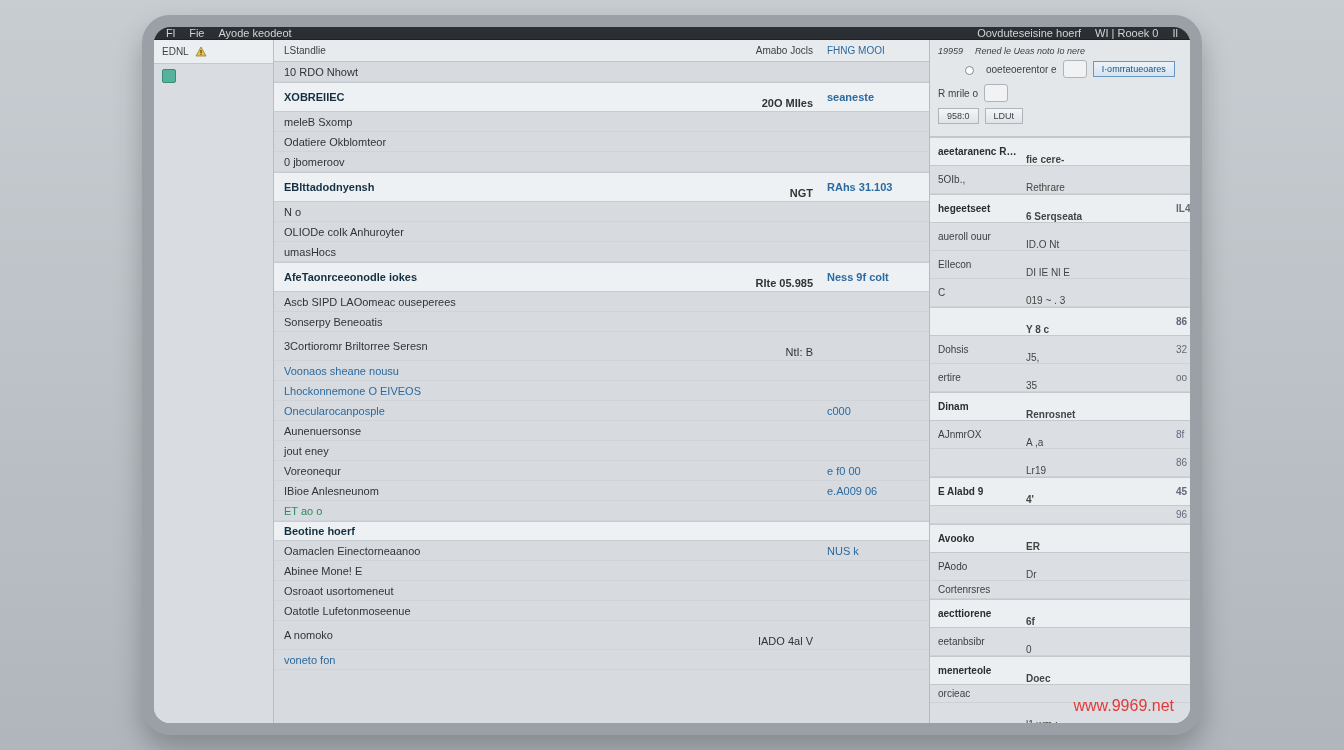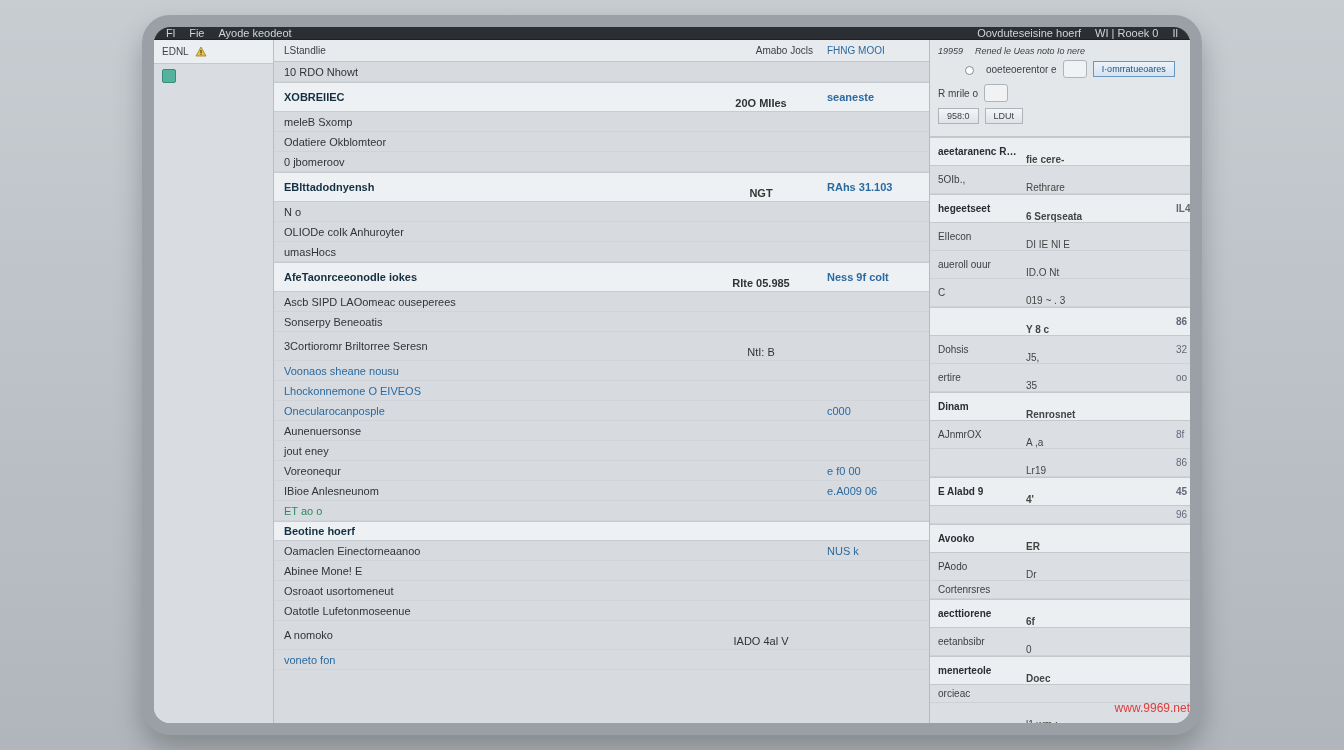"20O MIIes" .row .a { text-align: center -> right }
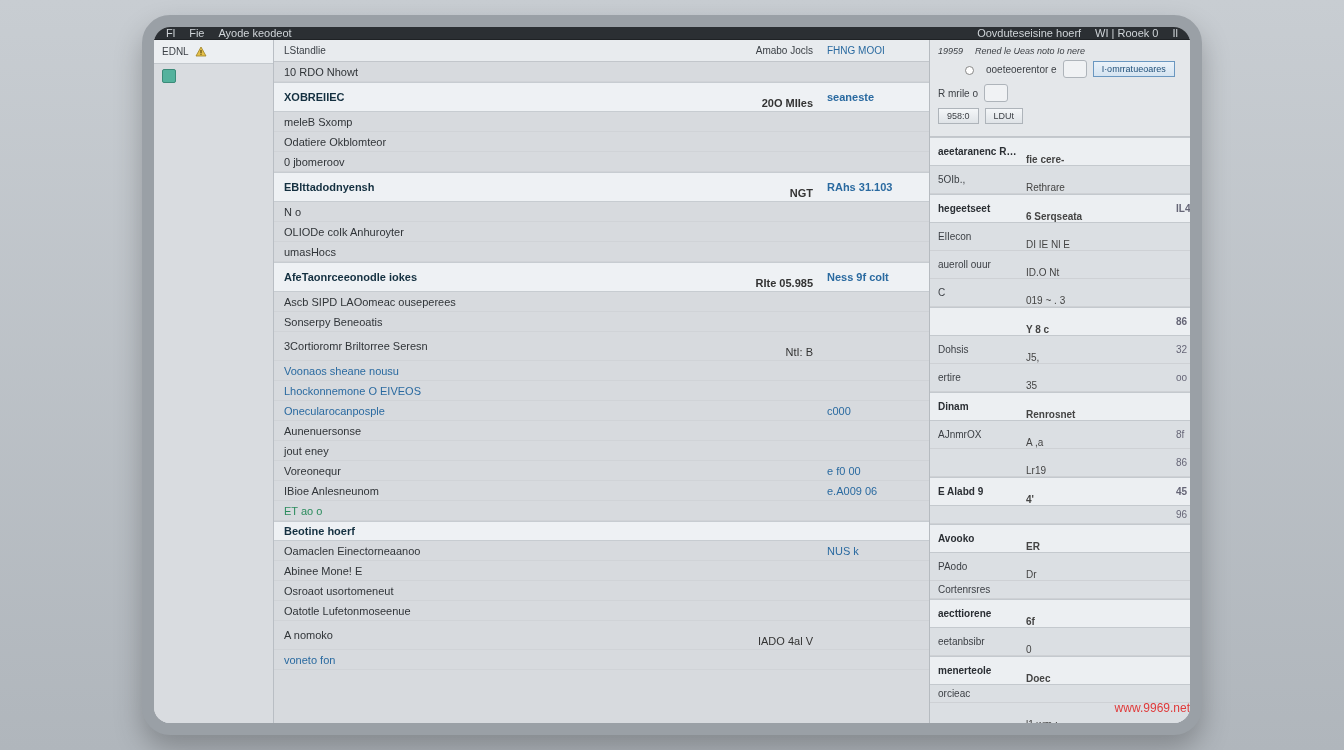"ElIecon" div.prow { order: before "aueroll ouur" -> after "aueroll ouur" }
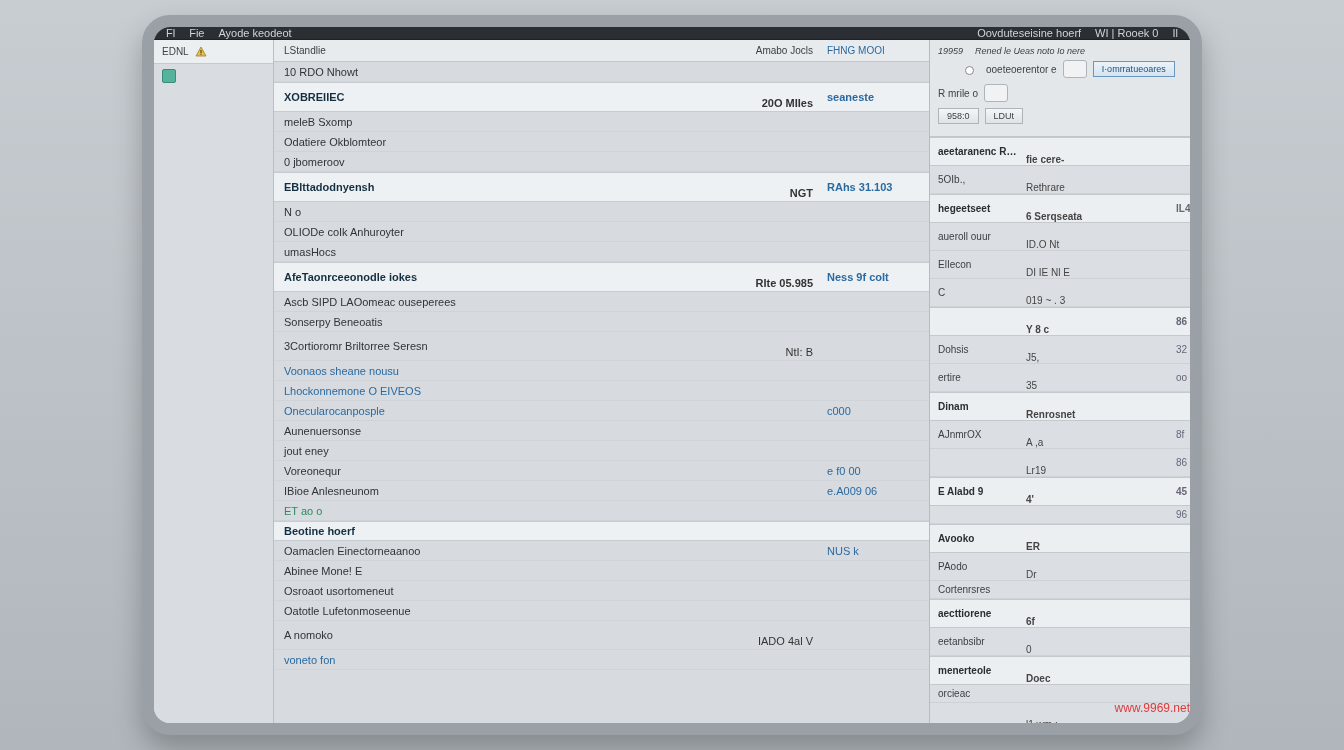"www.9969.net" .watermark { font-size: 12px -> 16px; right: 0 -> 16px }
